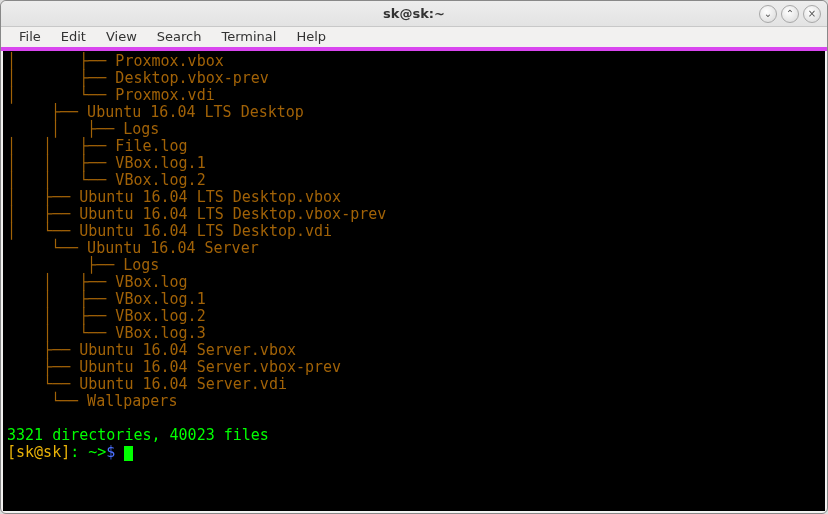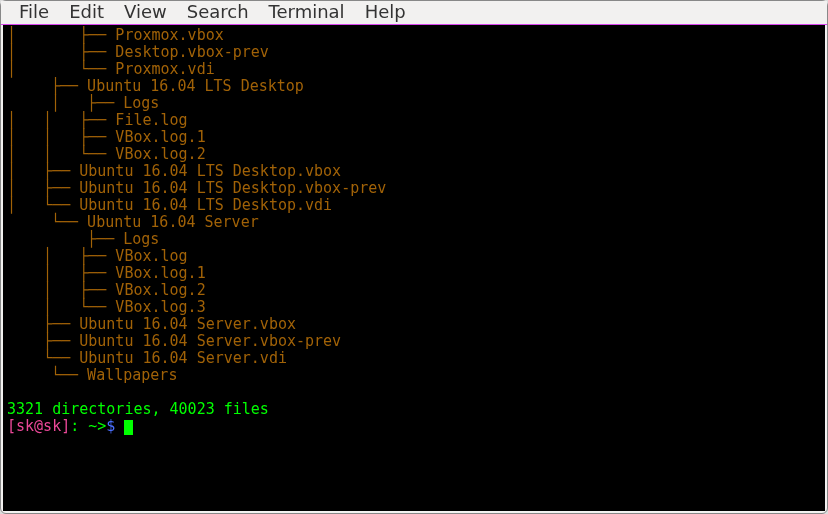"sk@sk:~" div.titlebar { html: none -> <div> <span>sk@sk:~</span> <div> <div> <span>⌄</span> </div> <div> <span>⌃</span> </div> <div> <span>×</span> </div> </div> </div> }
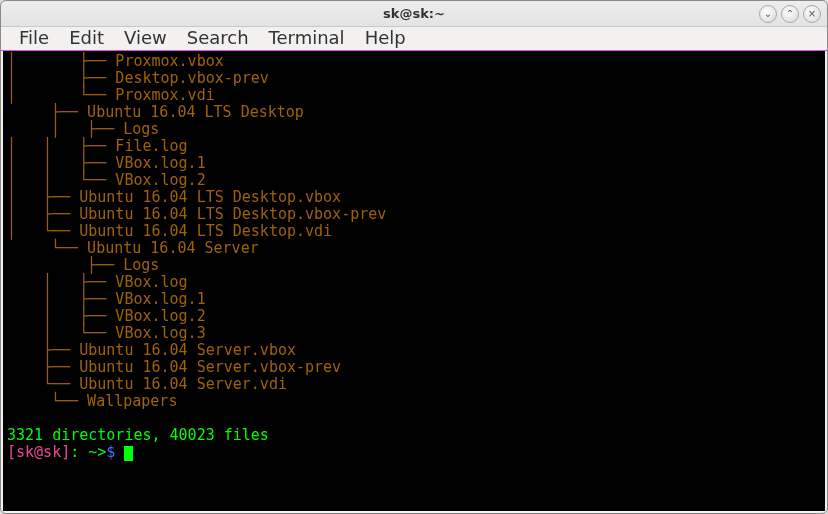"File" .menubar { align-items: flex-end -> flex-start; border-bottom: 1px solid #d946ef -> 4px solid #d946ef; font-size: 18px -> 13px }
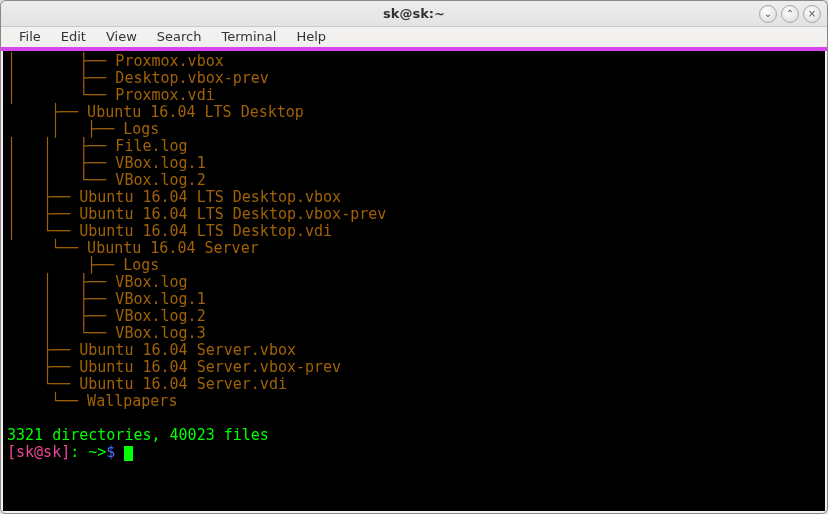"[sk@sk]" .prompt-user { color: #ec4899 -> #eab308 }
